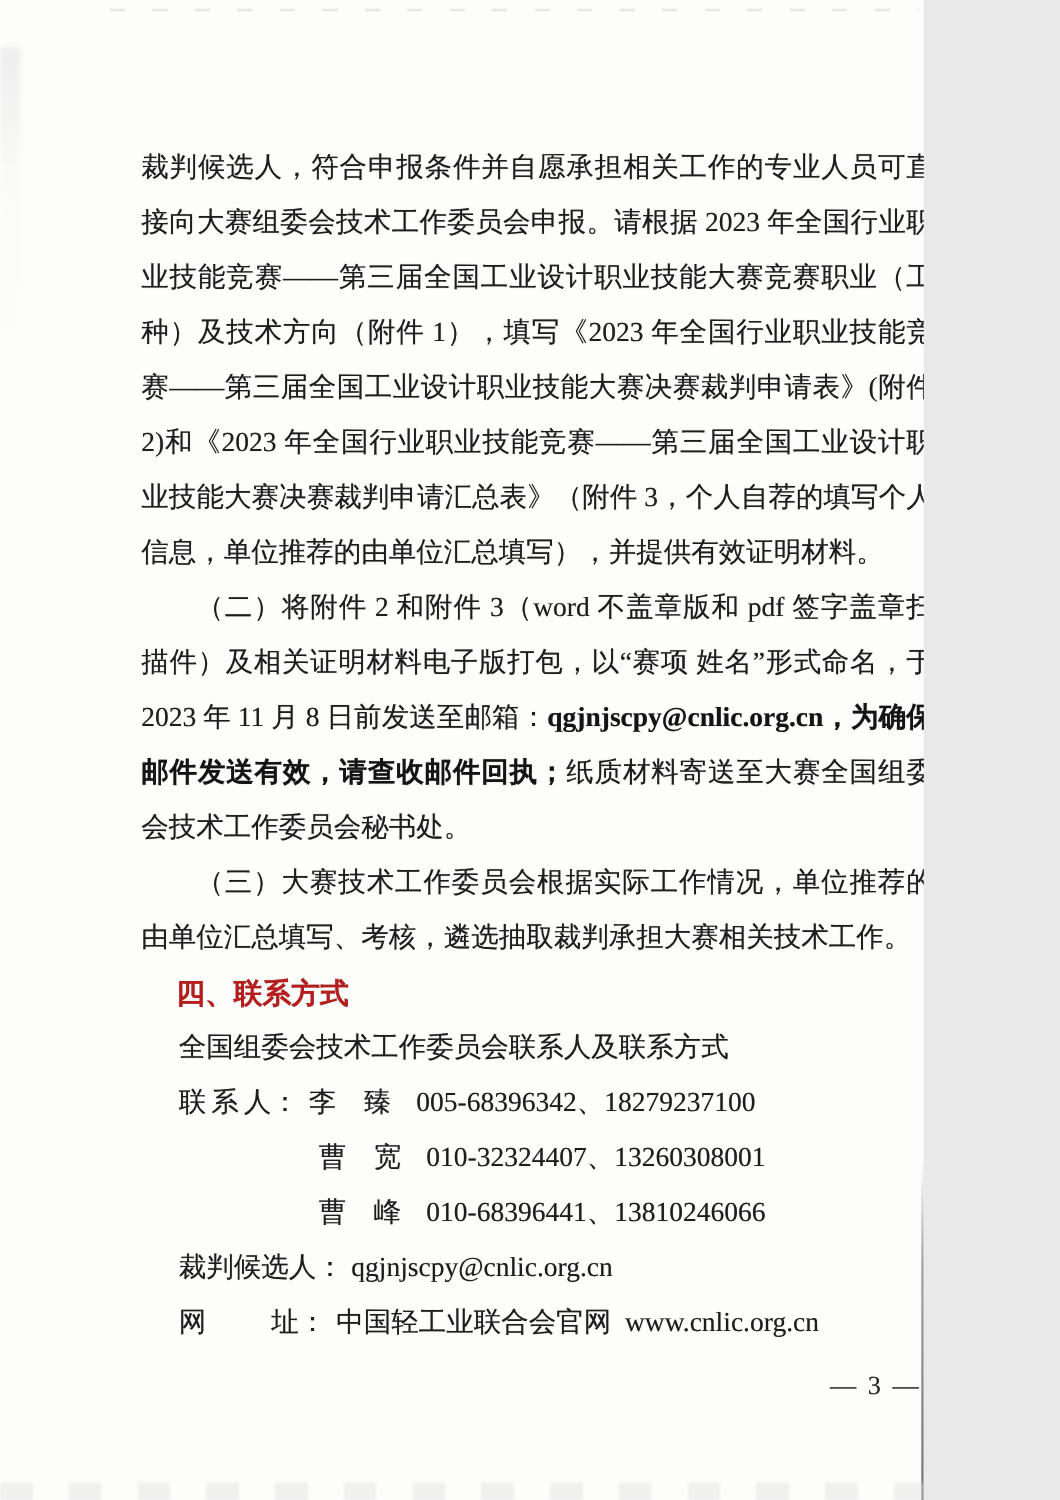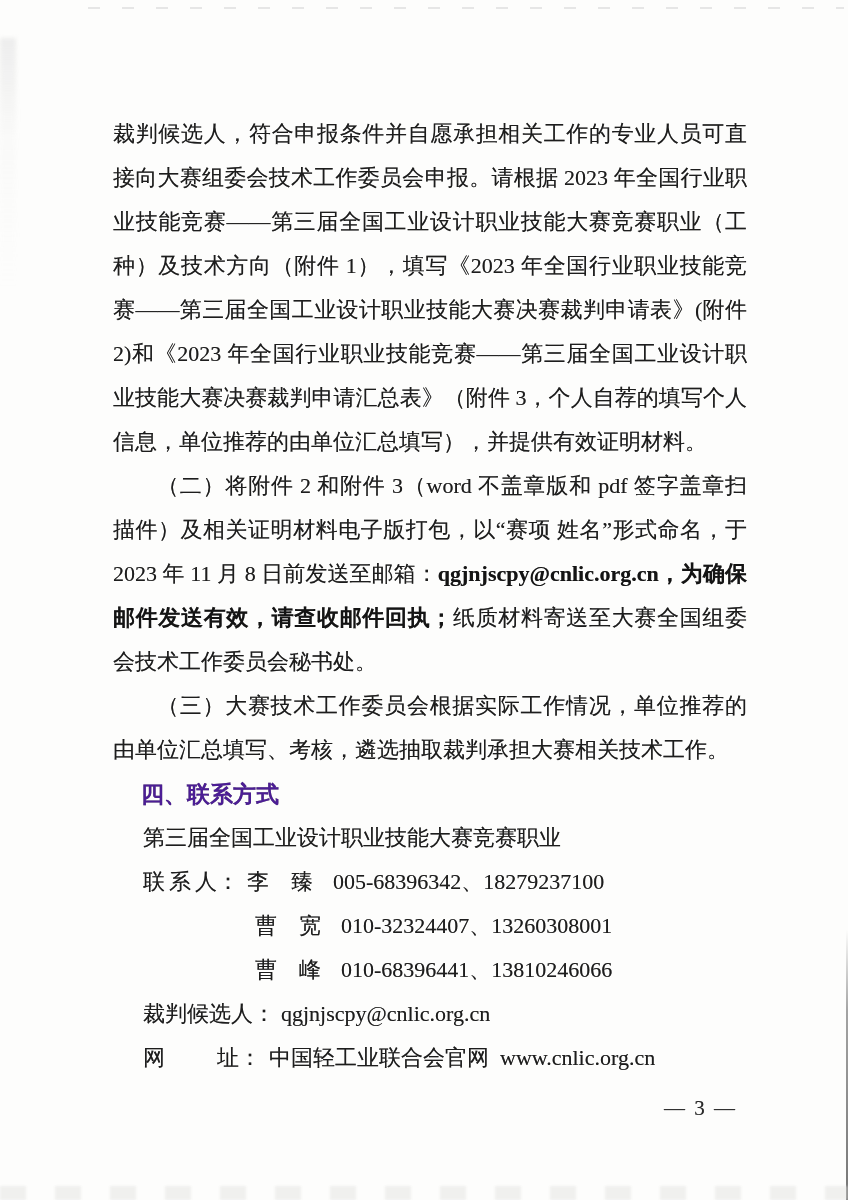"裁判候选人，符合申报条件并自愿承担相关工作的专业人员可直接向大赛组委会技术工作委" .page { width: 848px -> 739px }
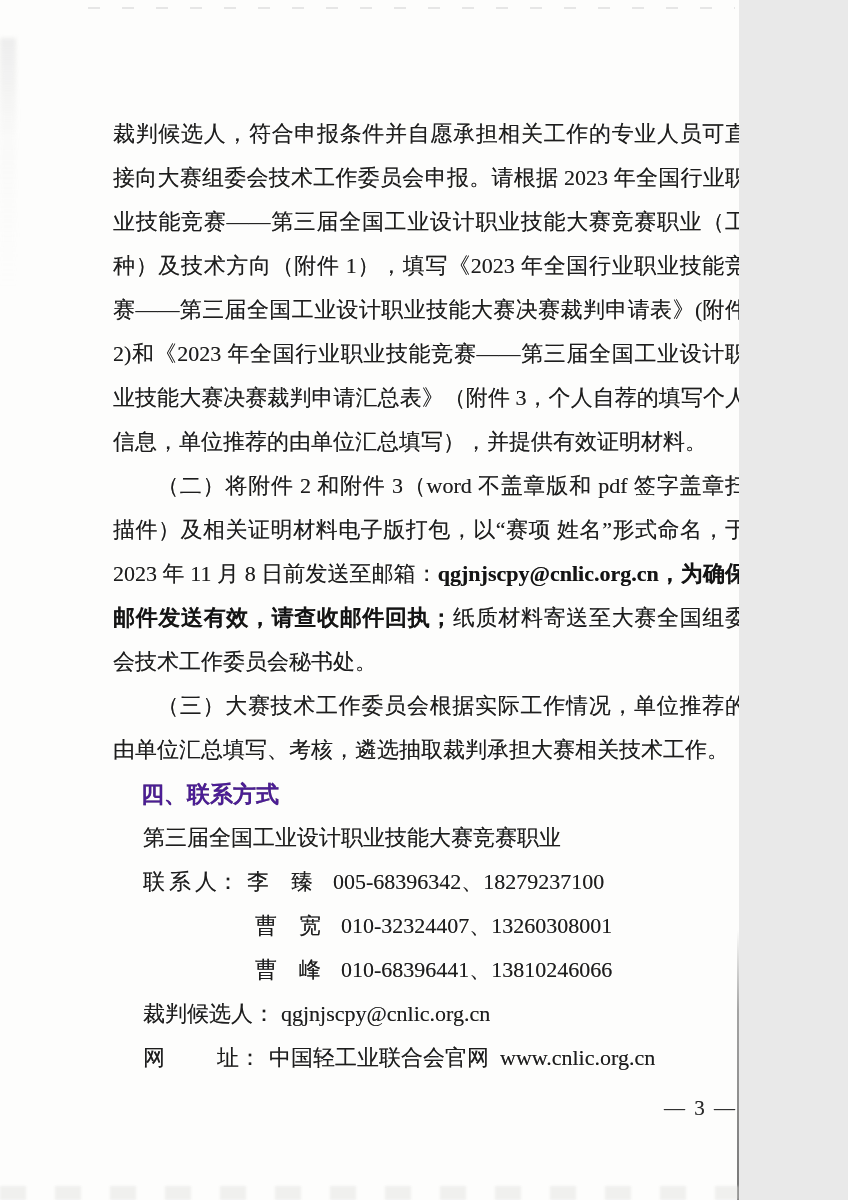"四、联系方式" .heading { color: #4c1d95 -> #b91c1c }
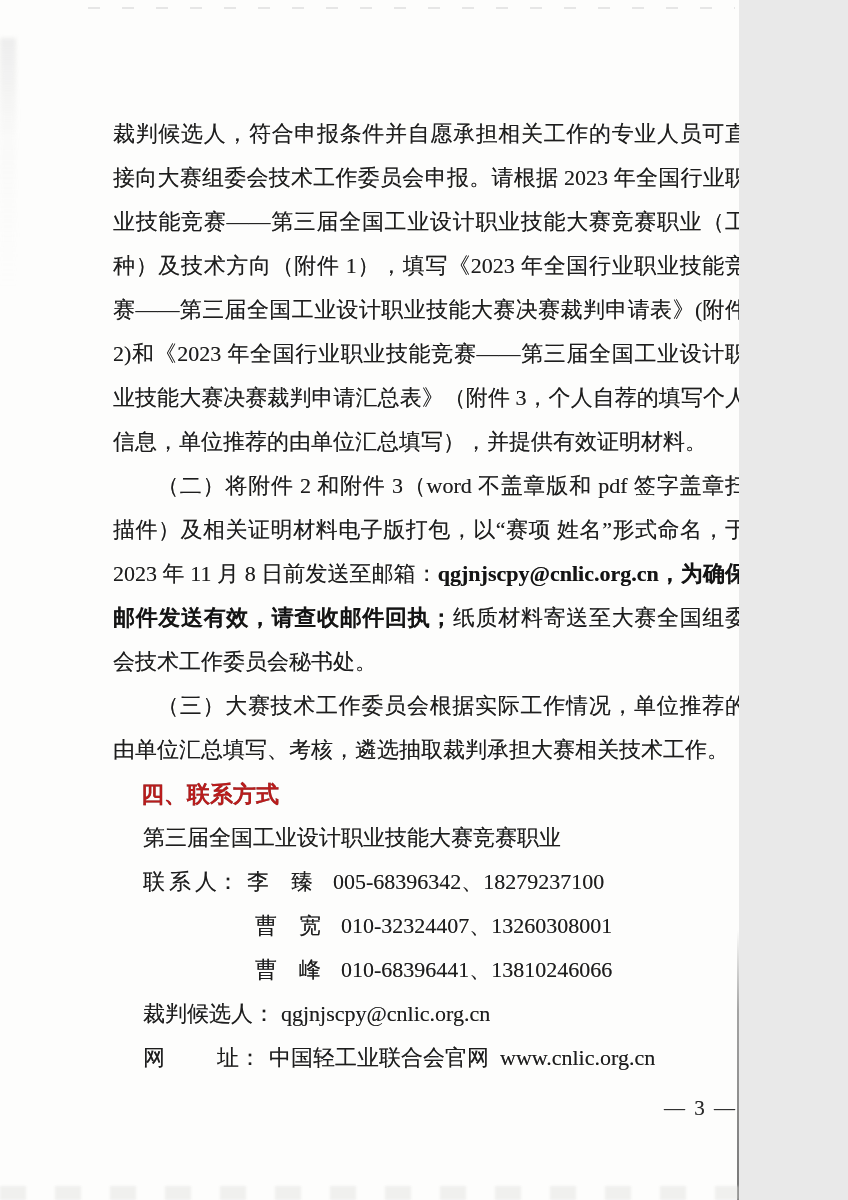"第三届全国工业设计职业技能大赛竞赛职业" p.contact-intro { text: 第三届全国工业设计职业技能大赛竞赛职业 -> 全国组委会技术工作委员会联系人及联系方式 }
